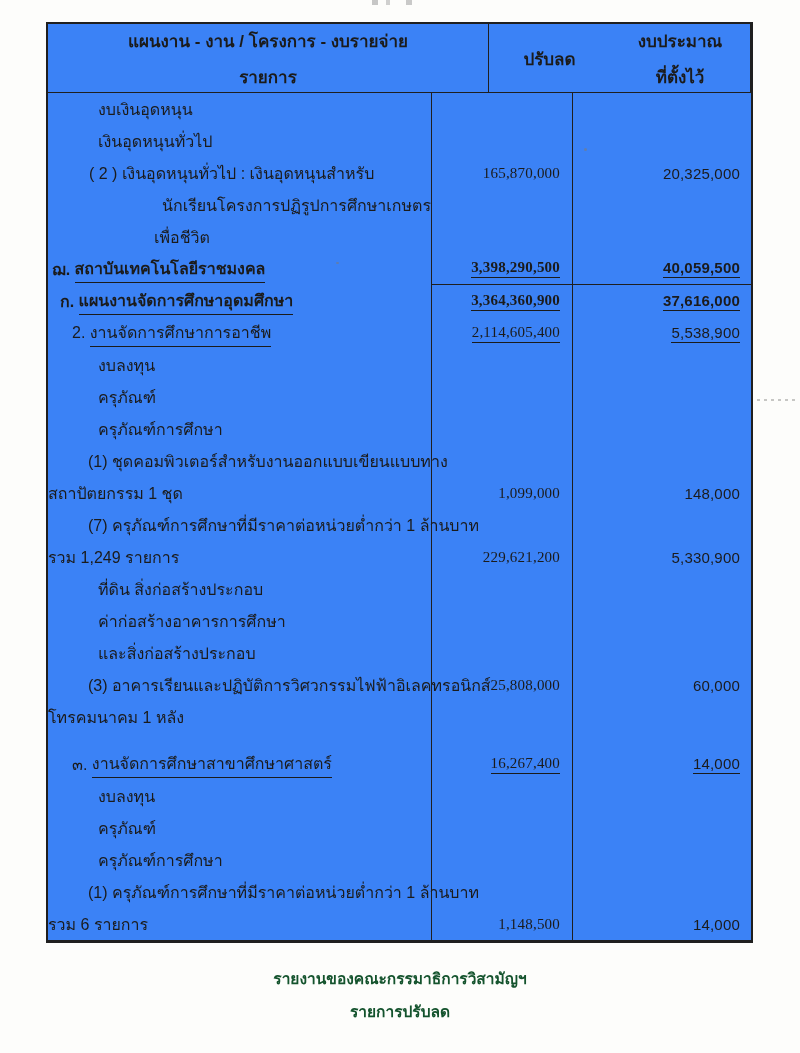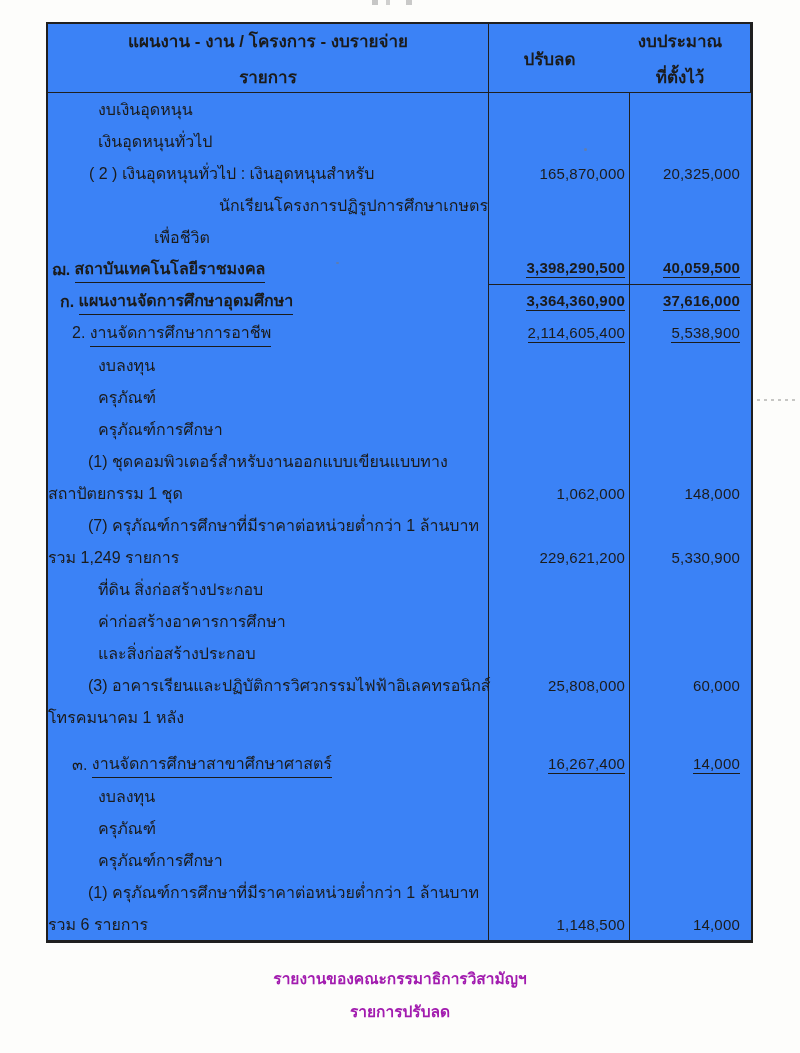"งบเงินอุดหนุน" .trow .c1 { width: 441px -> 384px }
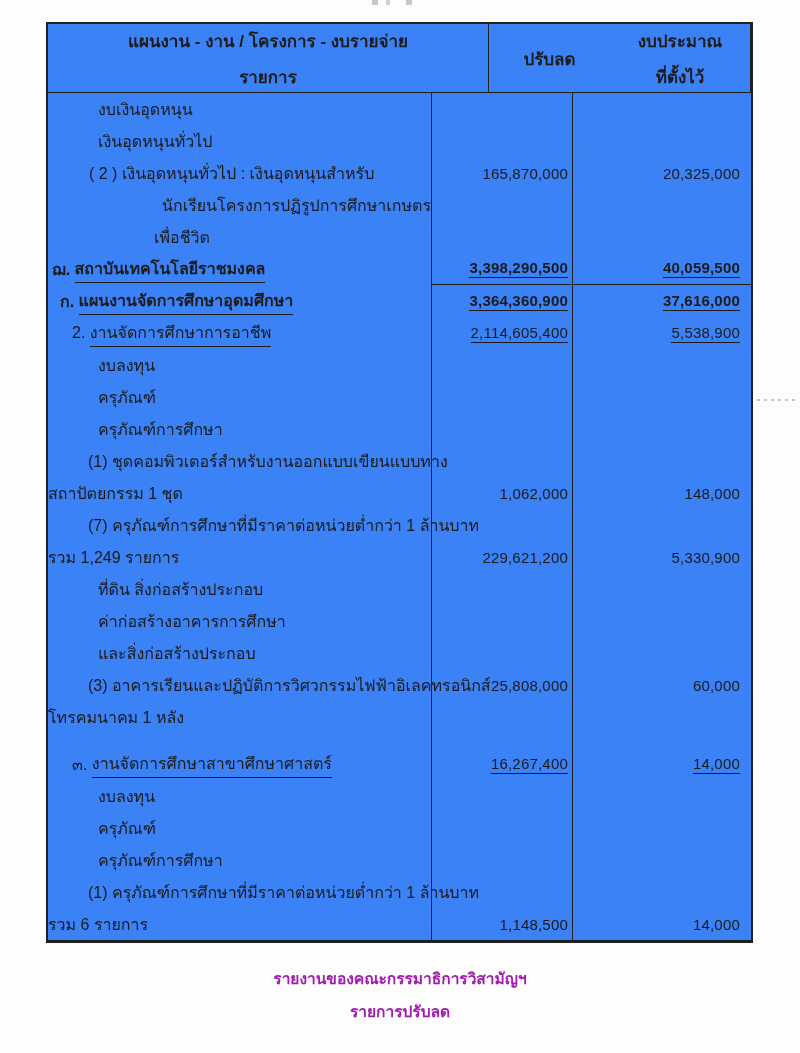"165,870,000" .trow .c2 { font-family: none -> Liberation Serif, serif; padding-right: 4px -> 12px }
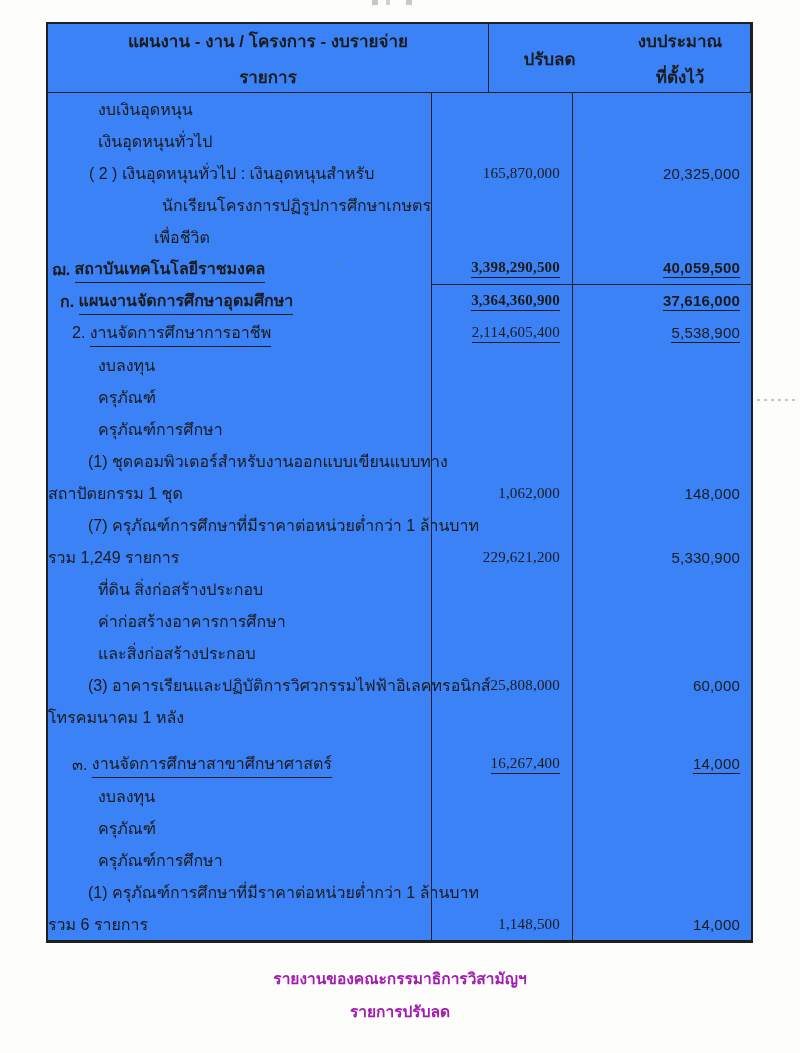"1,062,000" span.num { text: 1,062,000 -> 1,099,000 }
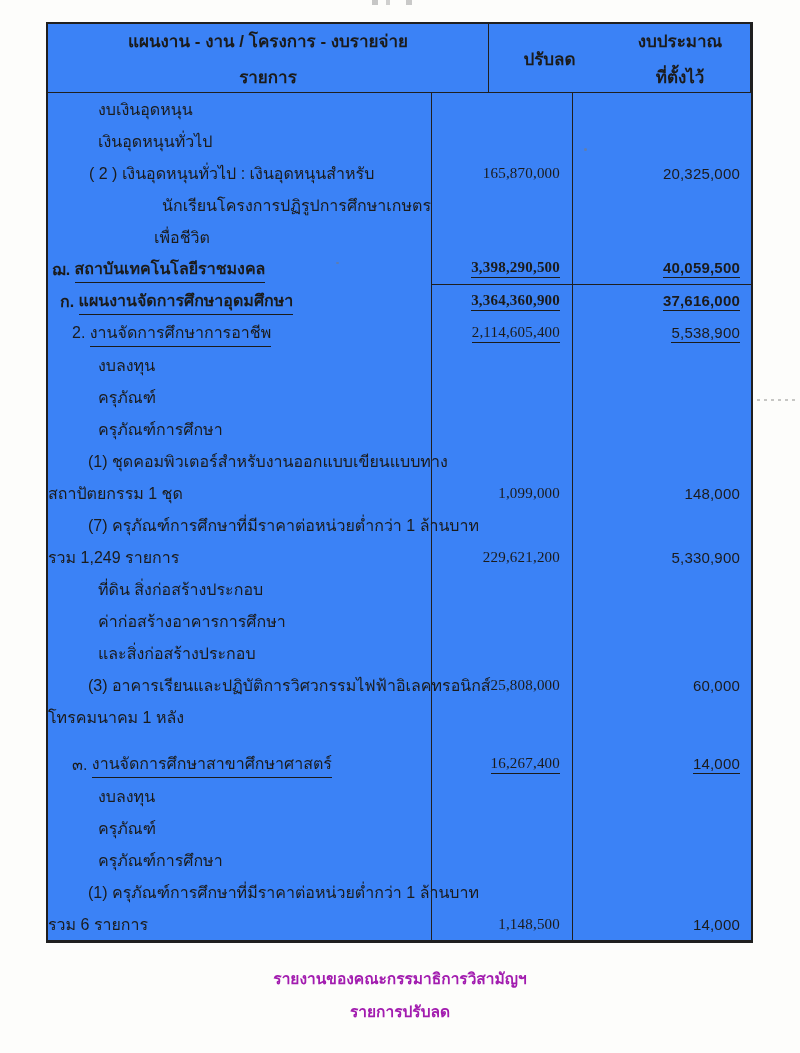"รายงานของคณะกรรมาธิการวิสามัญฯ" .page-footer { color: #a21caf -> #14532d }
